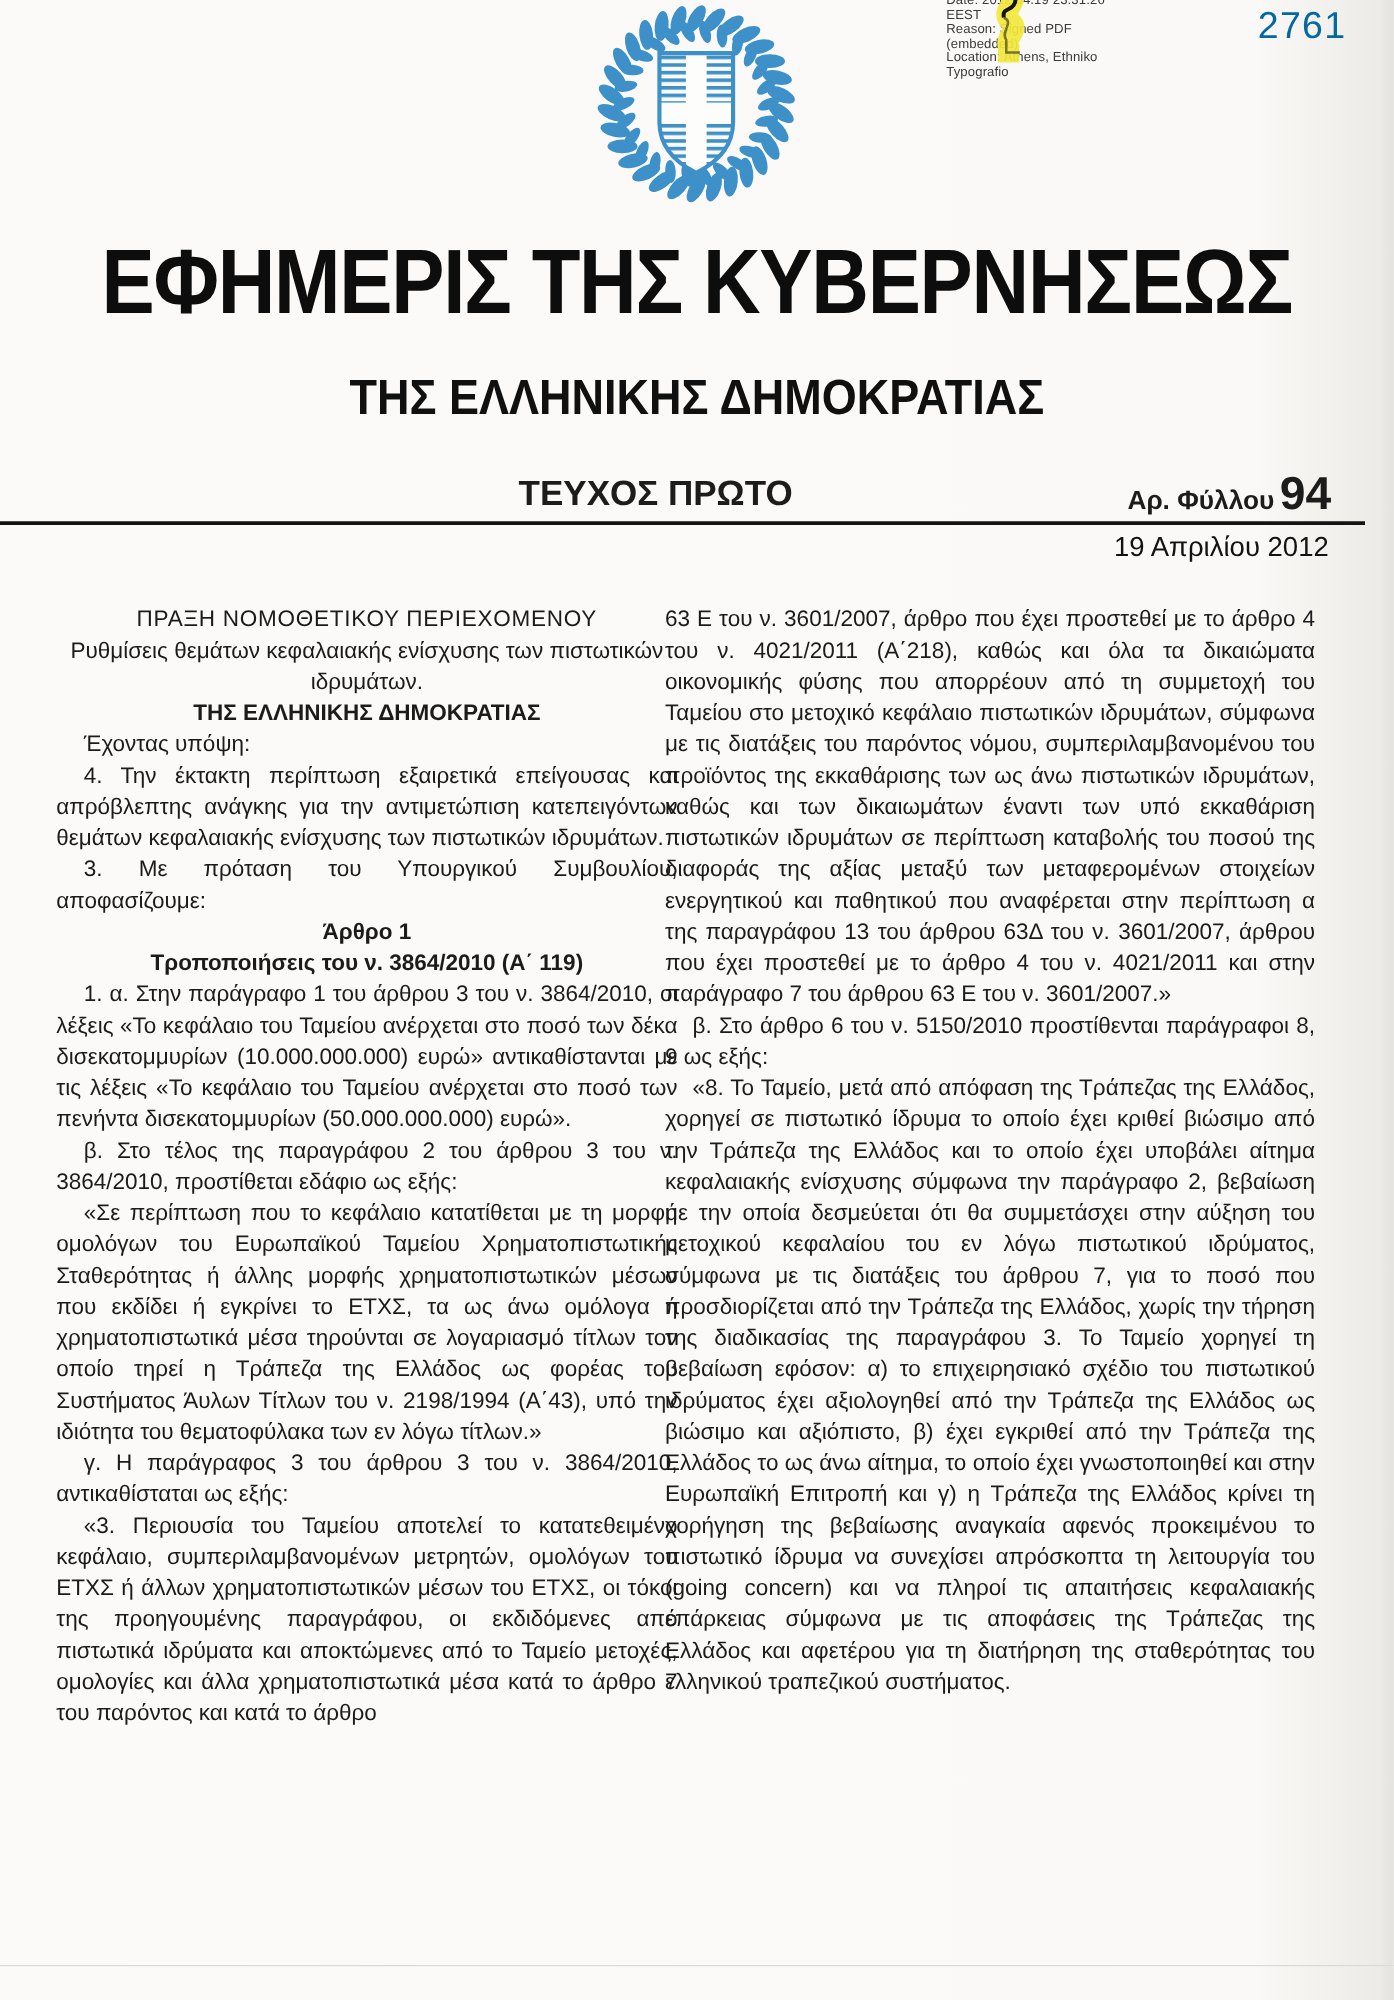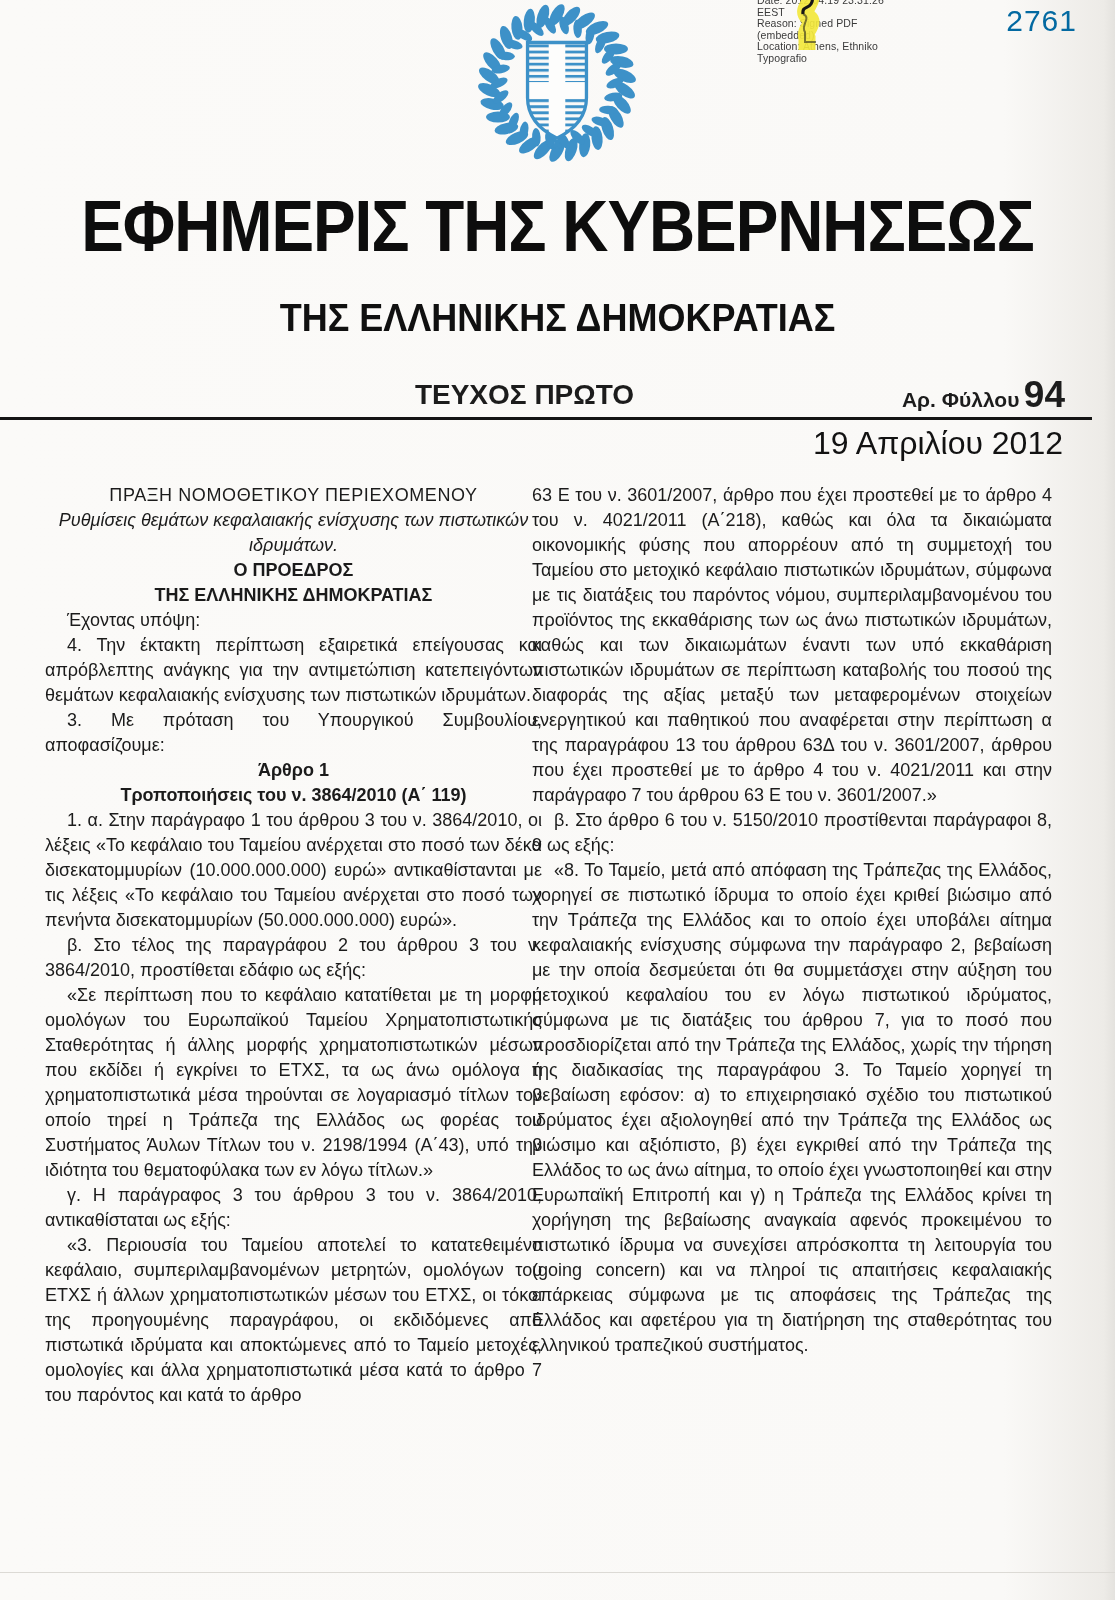"19 Απριλίου 2012" .issue-date { font-size: 32px -> 22px }
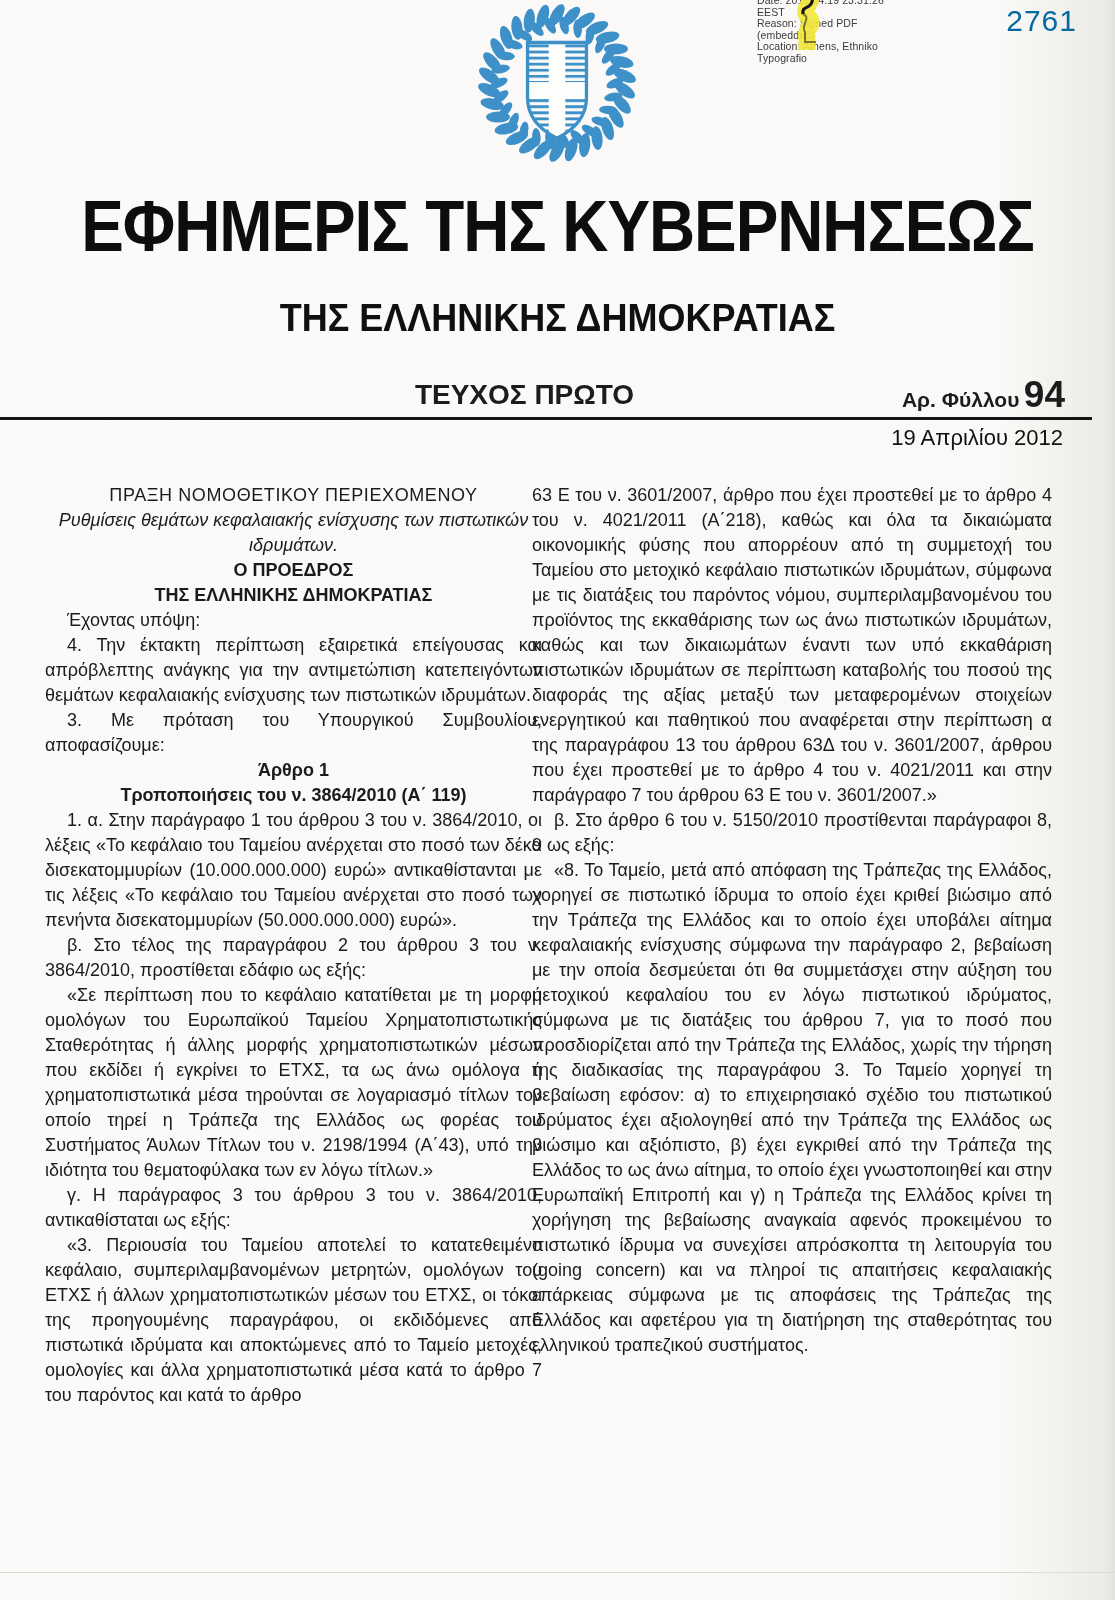"Ρυθμίσεις θεμάτων κεφαλαιακής ενίσχυσης" .i { font-style: italic -> none }
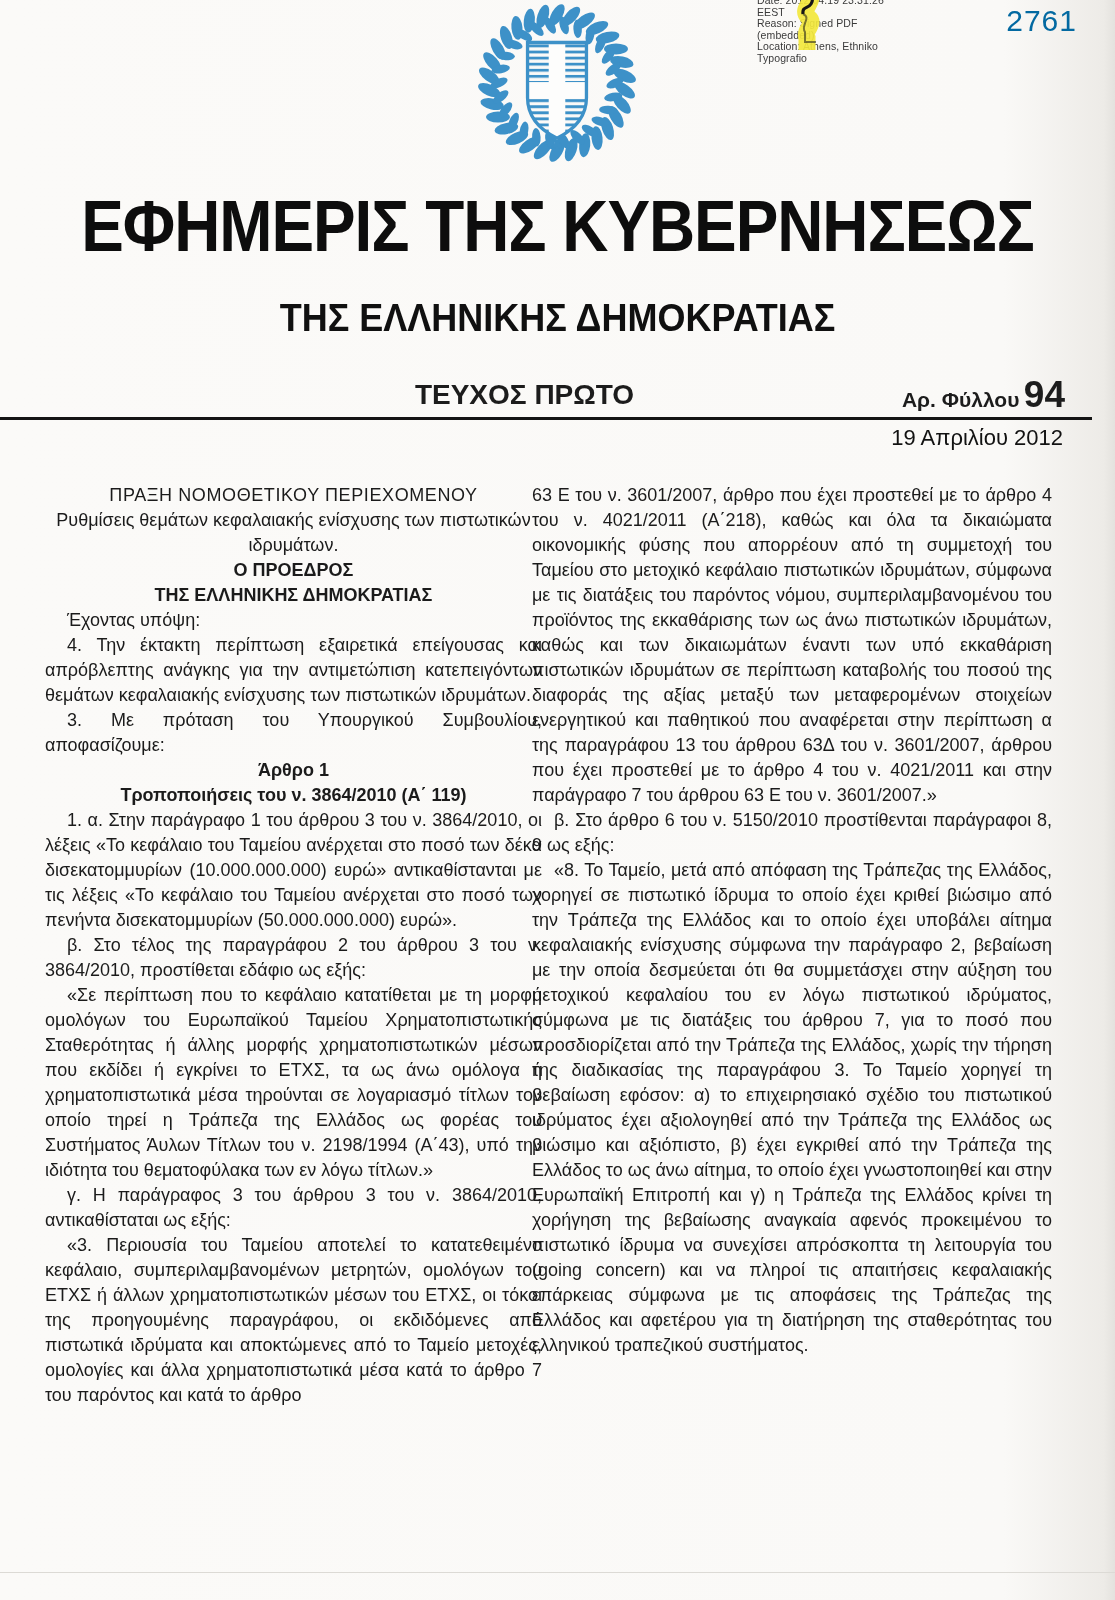"Ο ΠΡΟΕΔΡΟΣ" p.c { html: <p>Ο ΠΡΟΕΔΡΟΣ</p> -> none }
